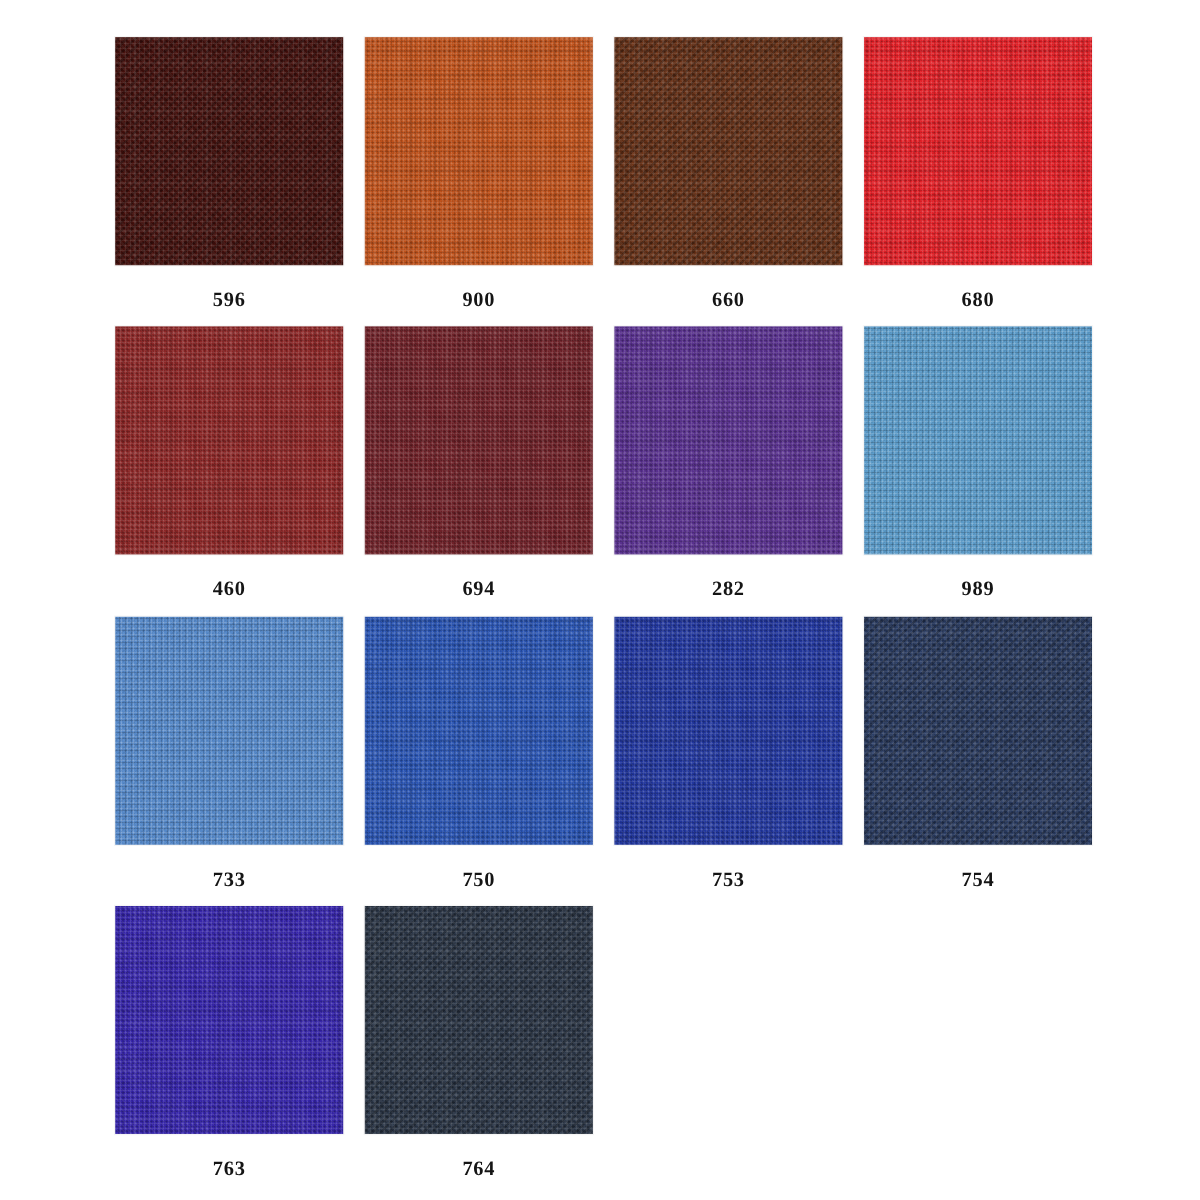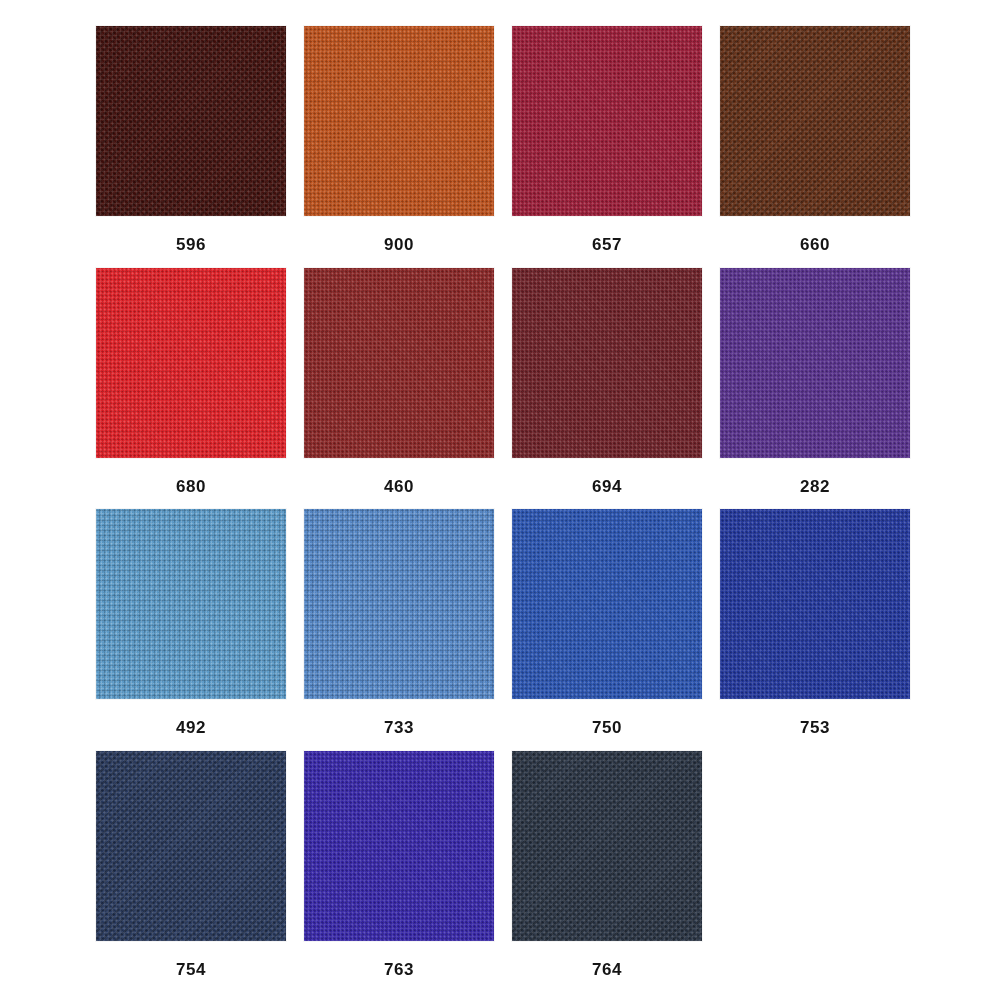"596" .swatch-cell { font-family: none -> Liberation Serif, serif; justify-content: center -> flex-end }
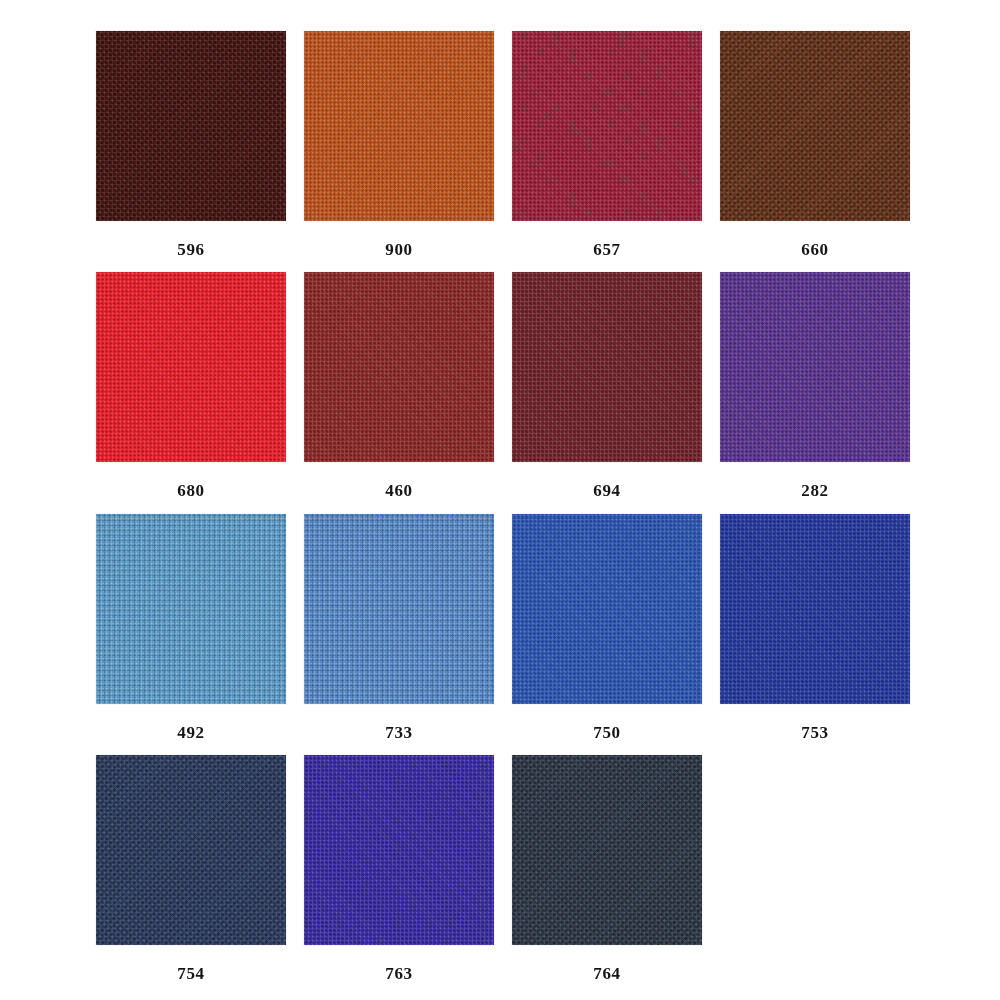"657" div.swatch-cell { html: <div> <div></div> <div>657</div> </div> -> none }
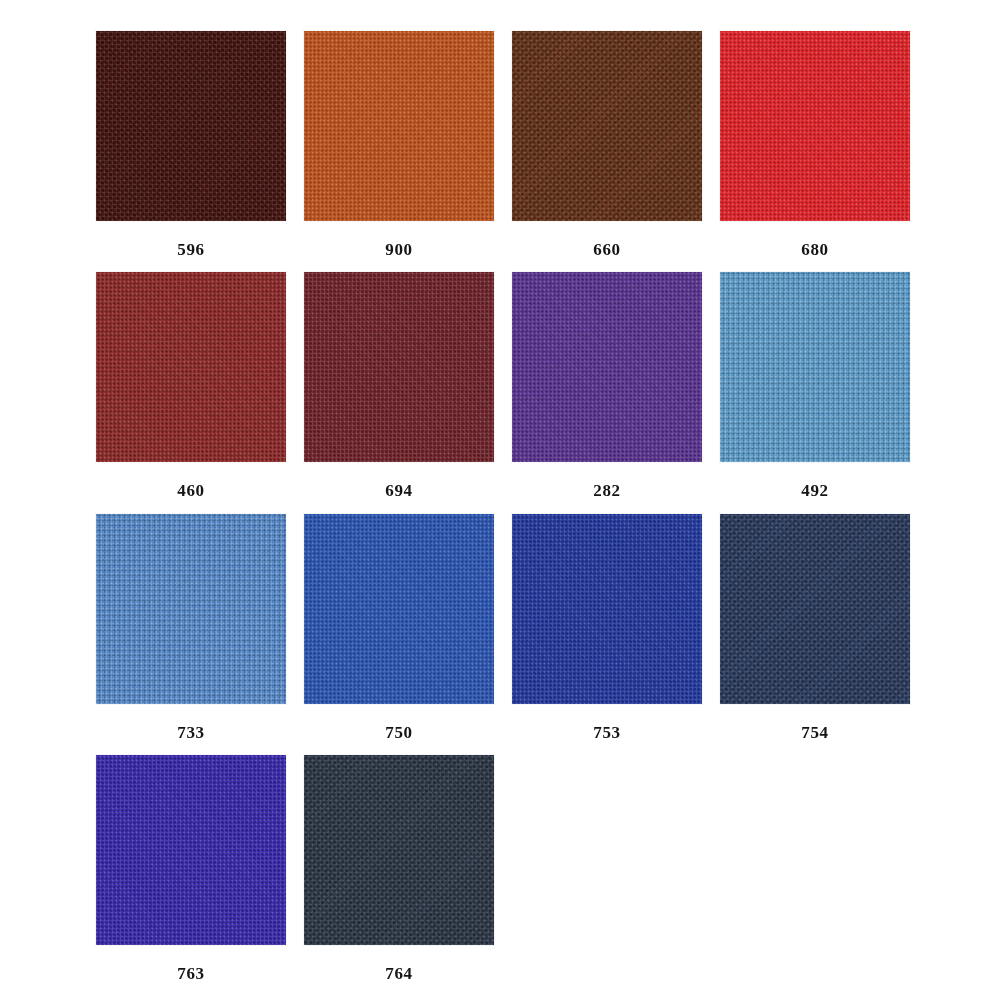"492" div.swatch-label { text: 492 -> 989 }
